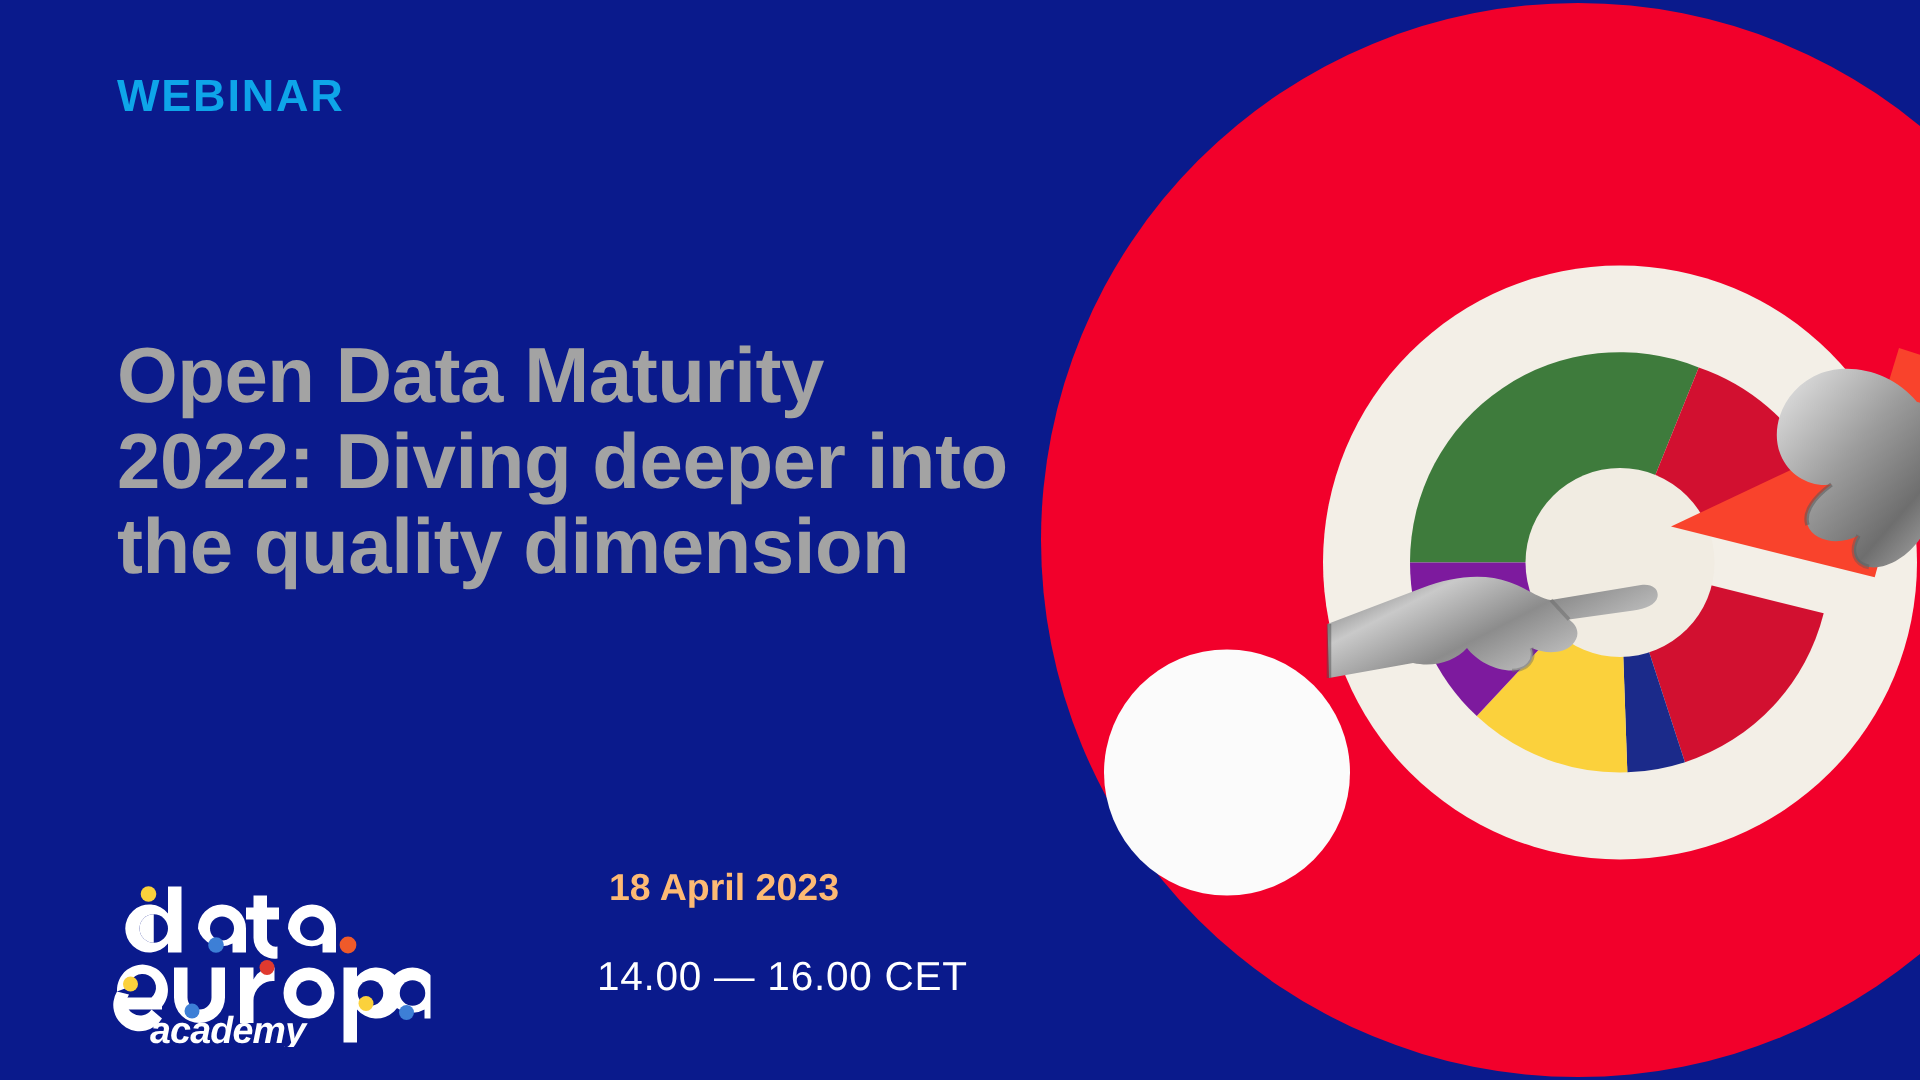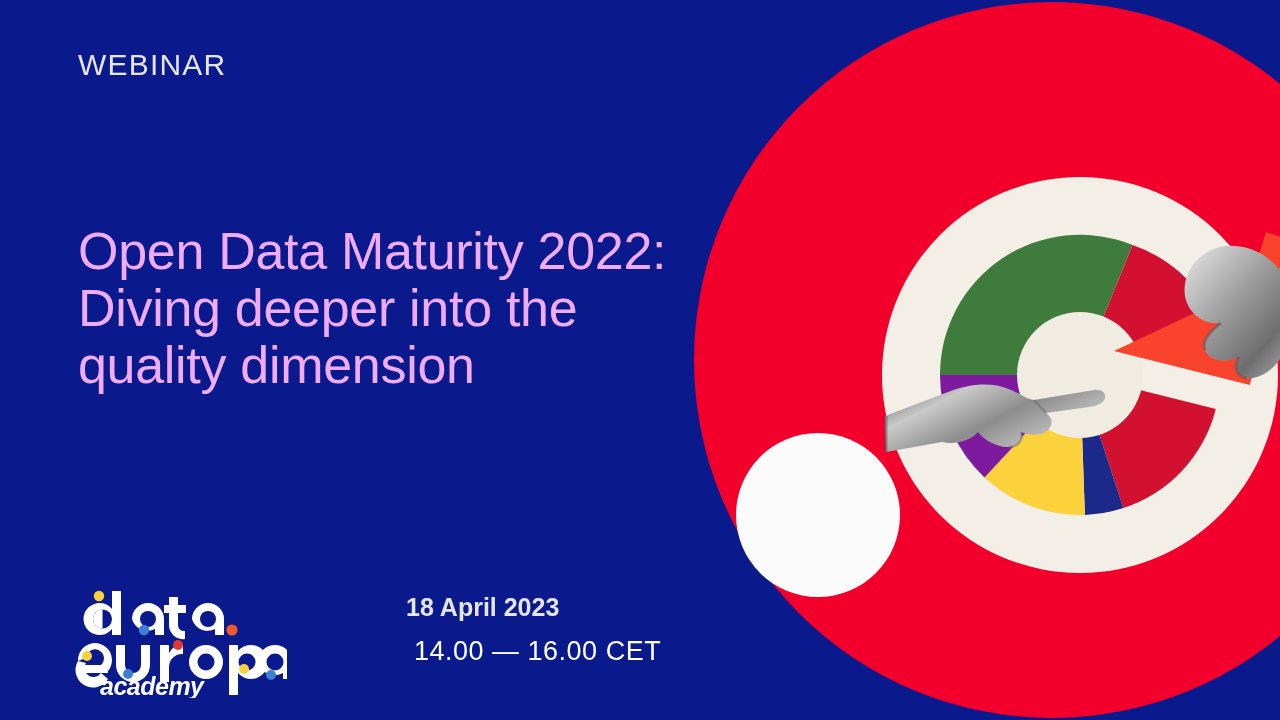"WEBINAR" .eyebrow { color: #e5e5e5 -> #0ea5e9; font-weight: 400 -> 700 }
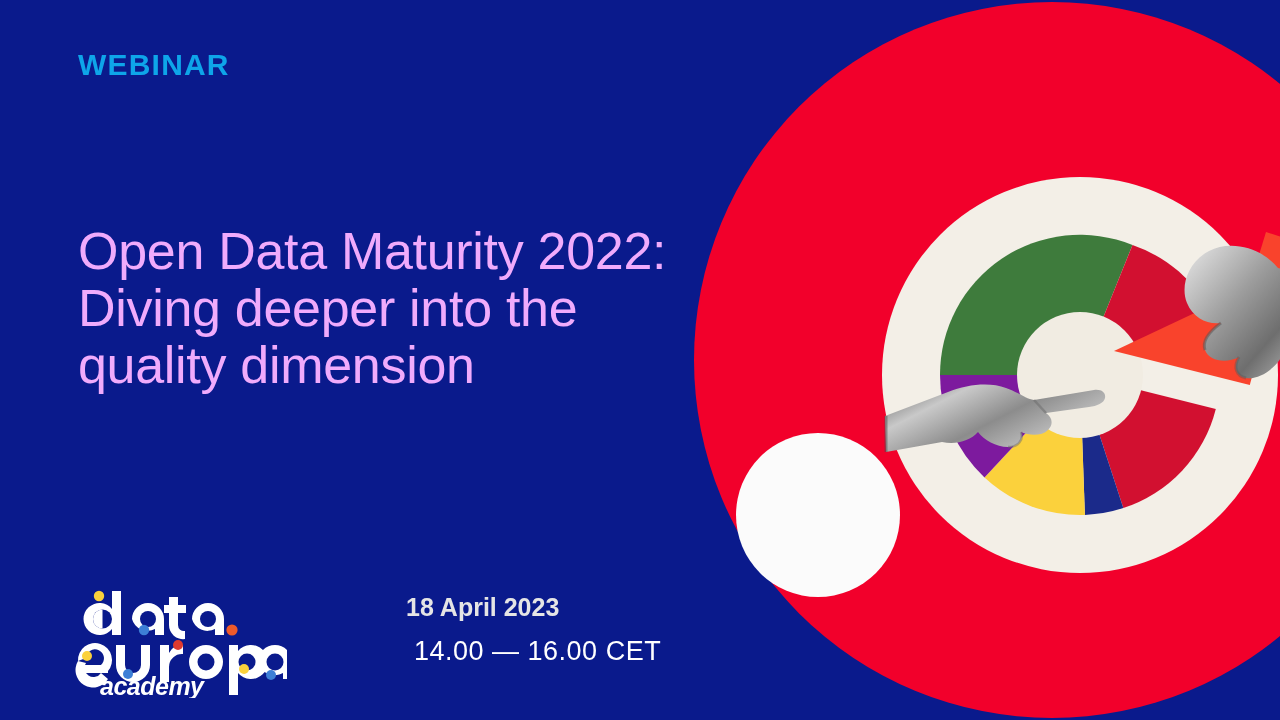"Open Data Maturity 2022: Diving" .headline { color: #f0abfc -> #a3a3a3; font-weight: 400 -> 700 }
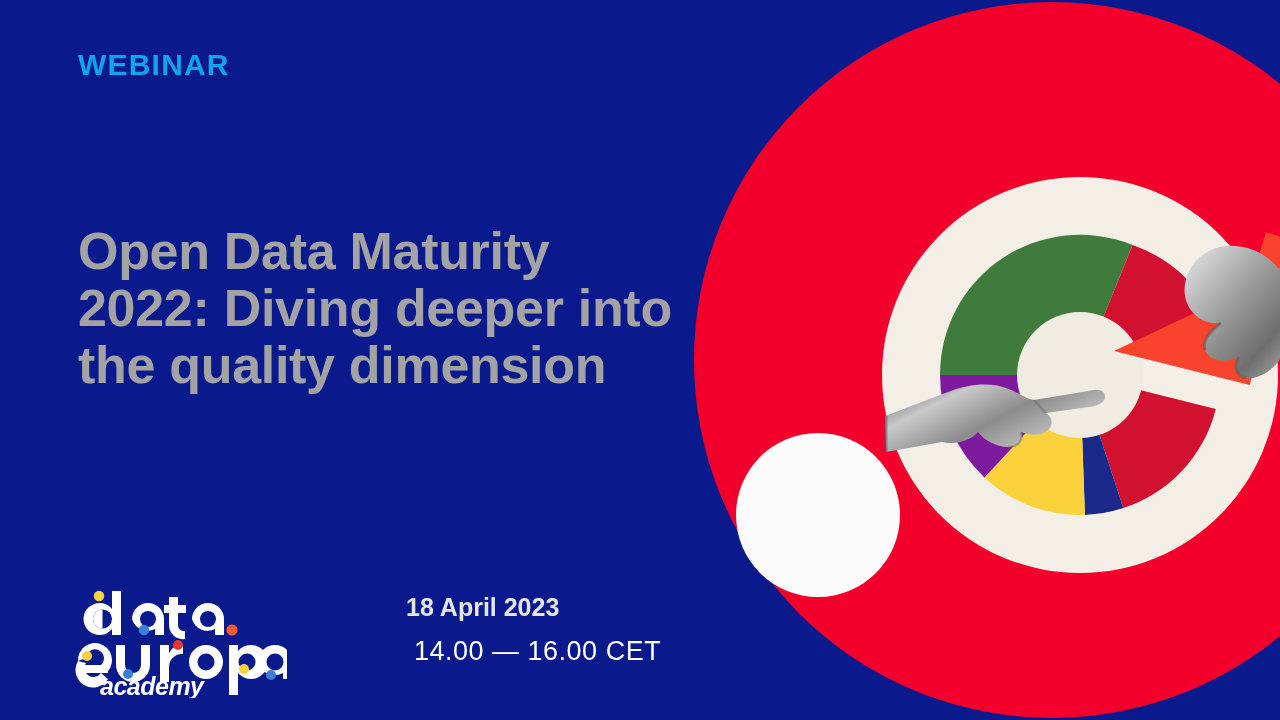"18 April 2023" .event-date { color: #e5e5e5 -> #fdba74; top: 595px -> 580px }
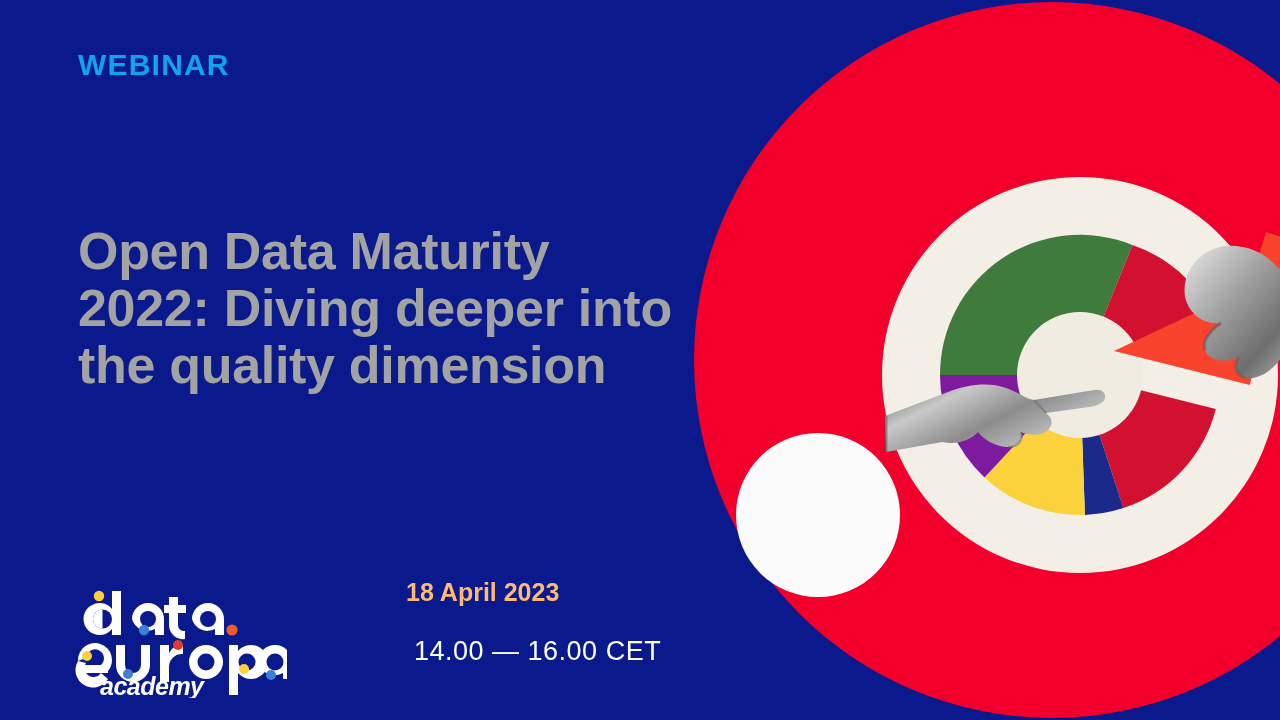"14.00 — 16.00 CET" .event-time { left: 414px -> 398px }
